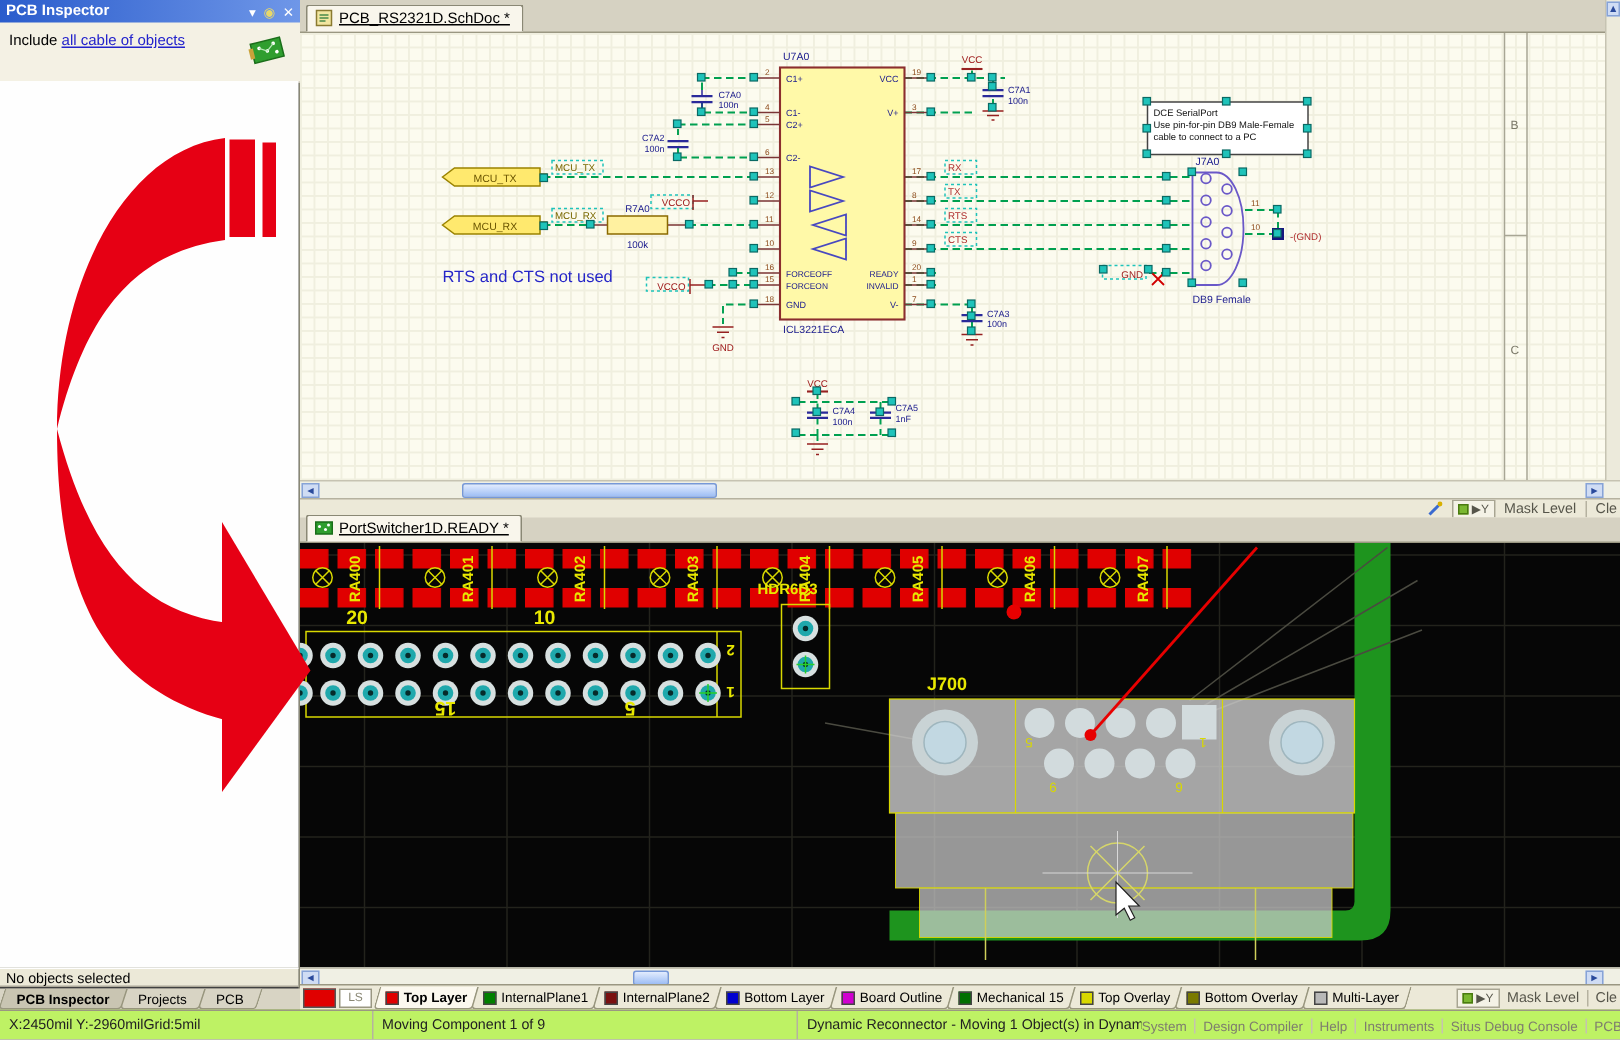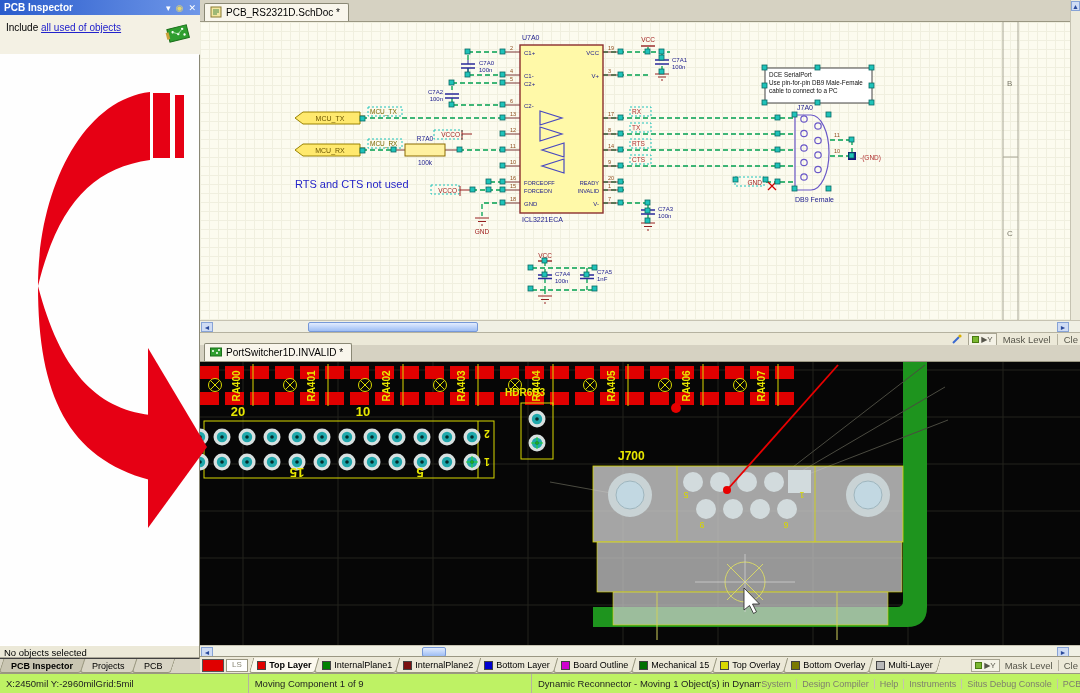"PCB_RS2321D.SchDoc *" .tabbar { text-decoration: none -> underline }
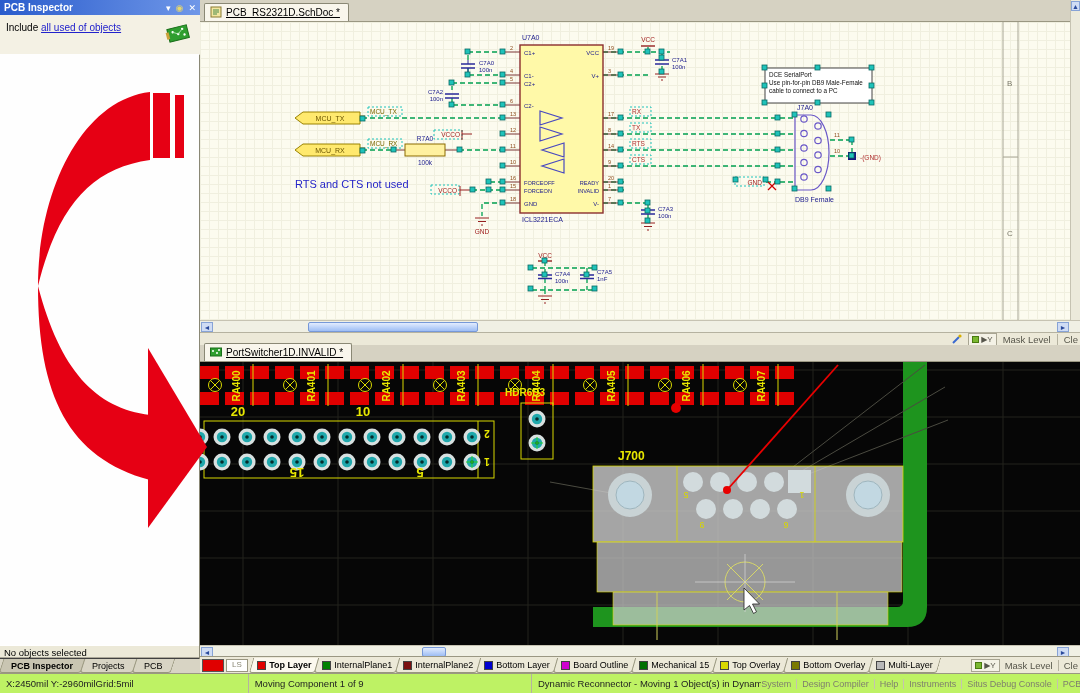"all used of objects" span.insp-link { text: used -> cable }
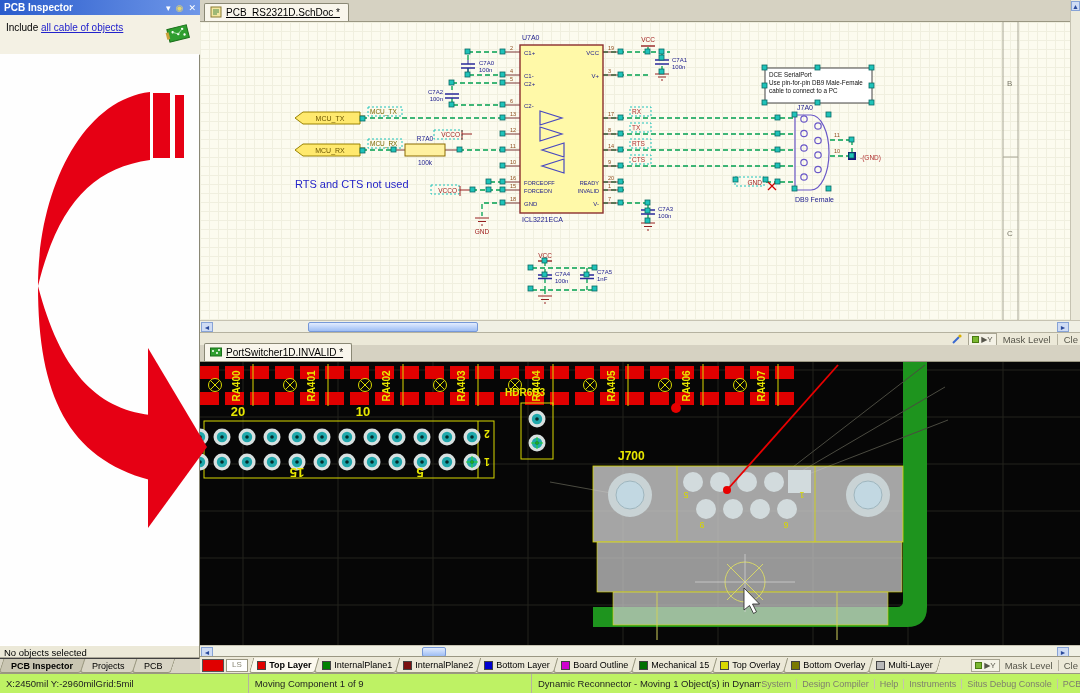"PortSwitcher1D.INVALID *" span { text: PortSwitcher1D.INVALID -> PortSwitcher1D.READY }
